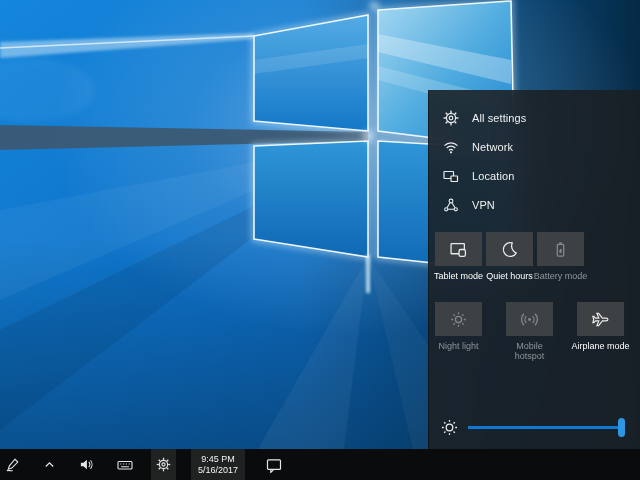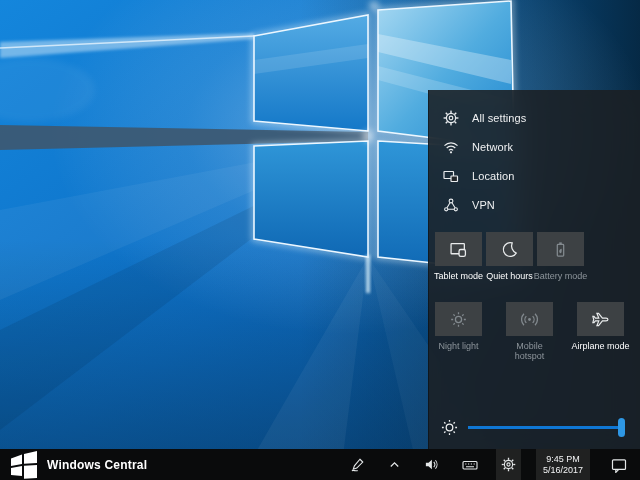"Windows Central" div.watermark { html: <div> <span> <svg> <polygon></polygon> <polygon></polygon> <polygon></polygon> <polygon></polygon> </svg> </span> <span>Windows Central</span> </div> -> none }
